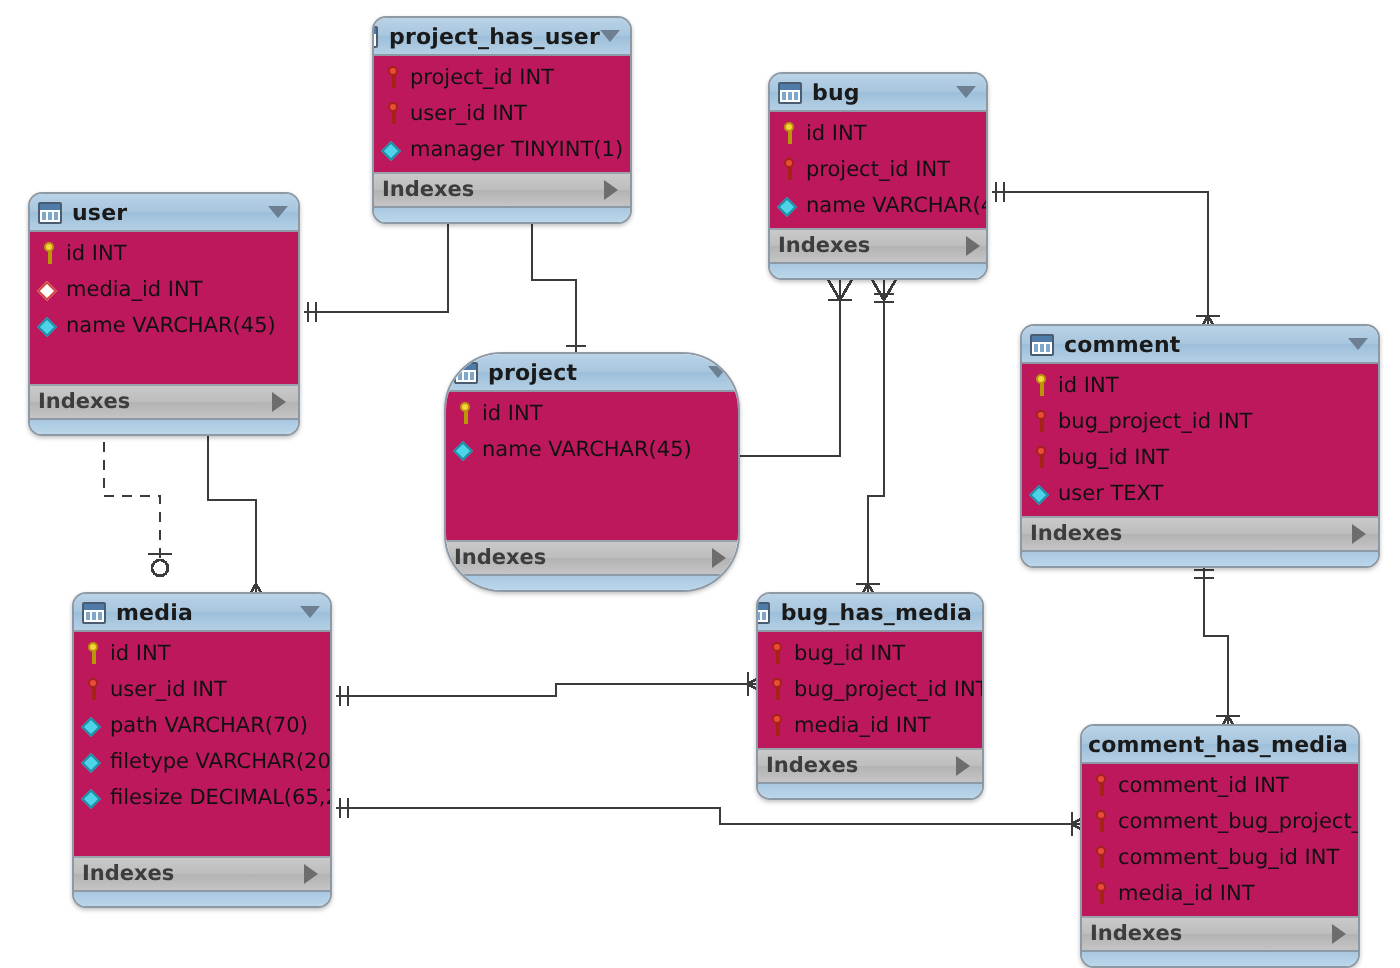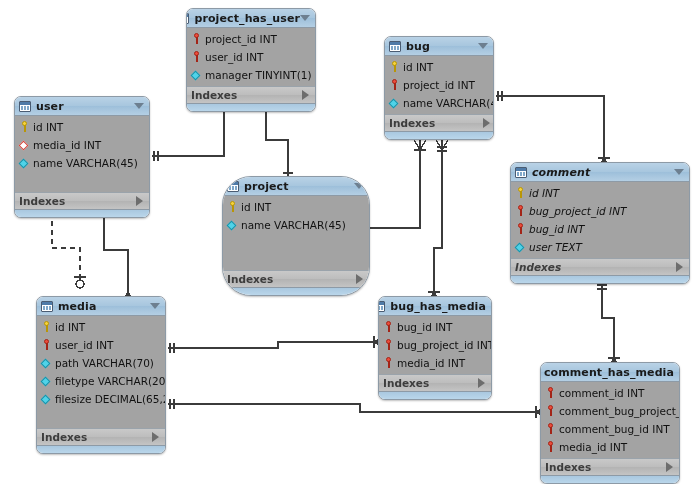"project_id INT" .tbl-body { background: #a3a3a3 -> #be185d }
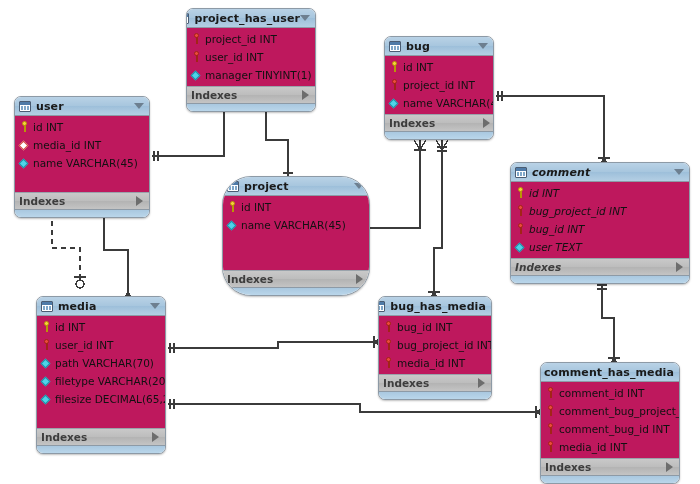"comment" div.tbl { font-style: italic -> none }
